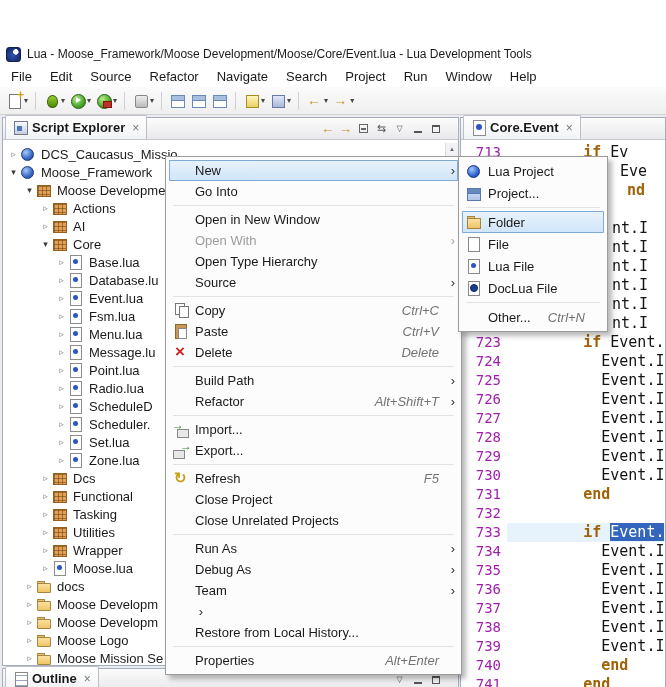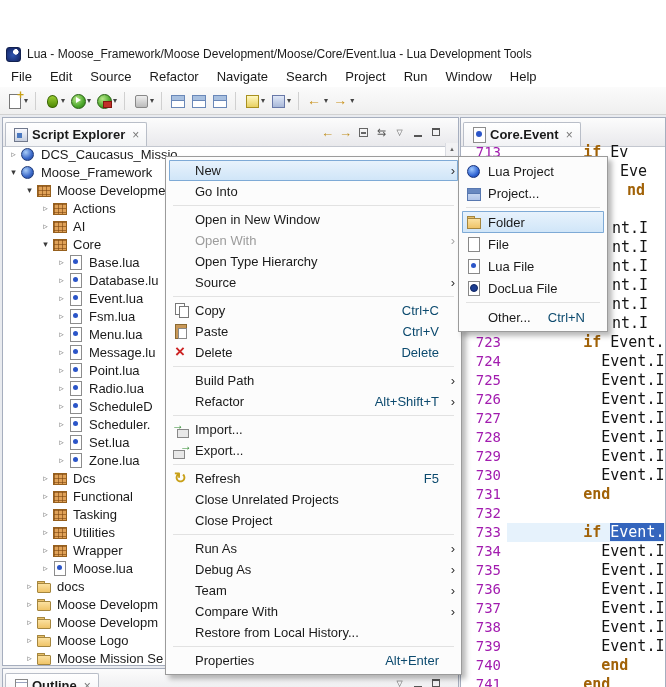"Script Explorer" .phead { height: 29px -> 22px }
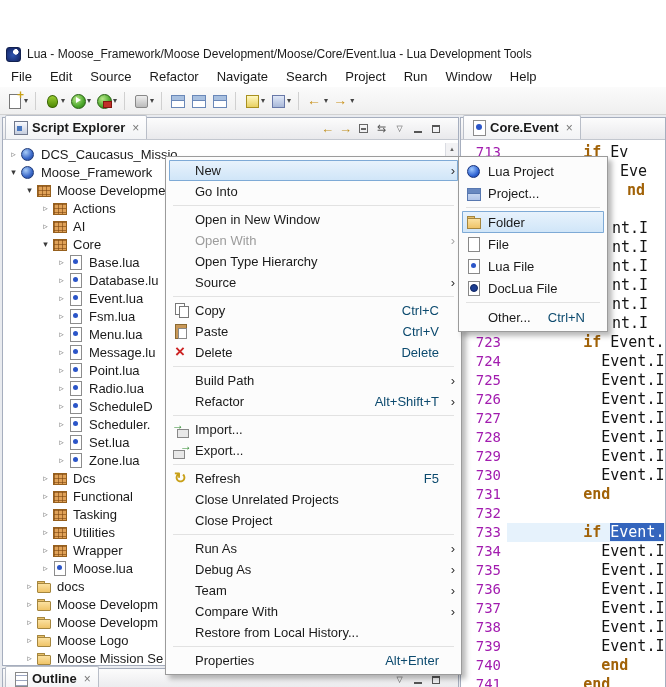"Ctrl+C" .msc { color: #0c4a6e -> #737373; font-style: none -> italic }
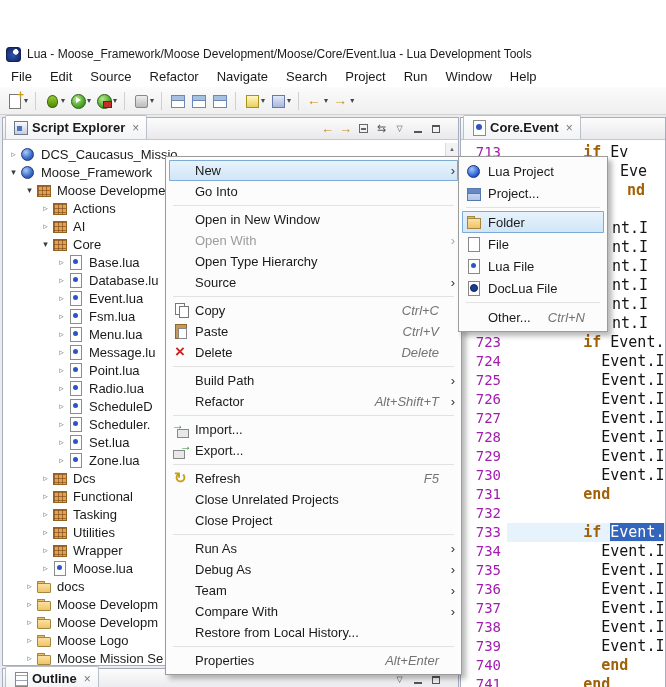"Close Unrelated Projects" div.mi { order: before "Close Project" -> after "Close Project" }
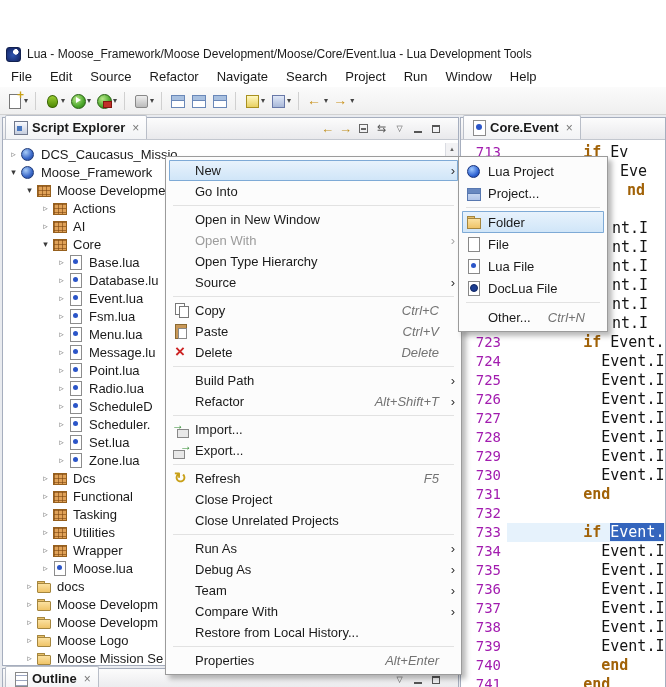"Compare With" span.mlbl { html: <span>Compare With</span> -> none }
